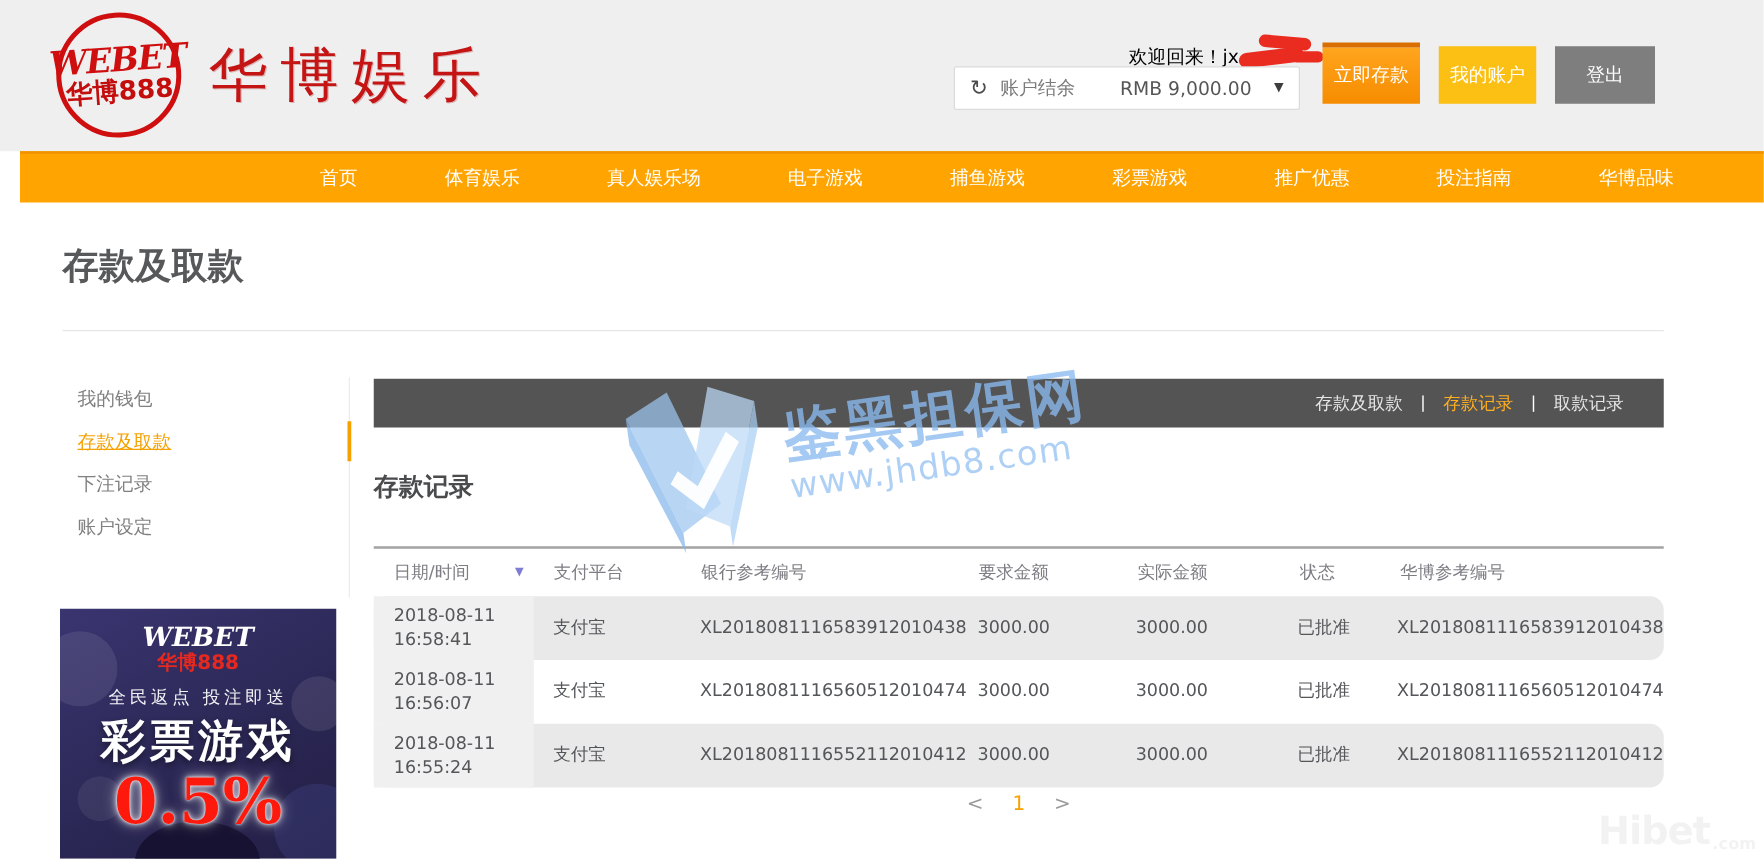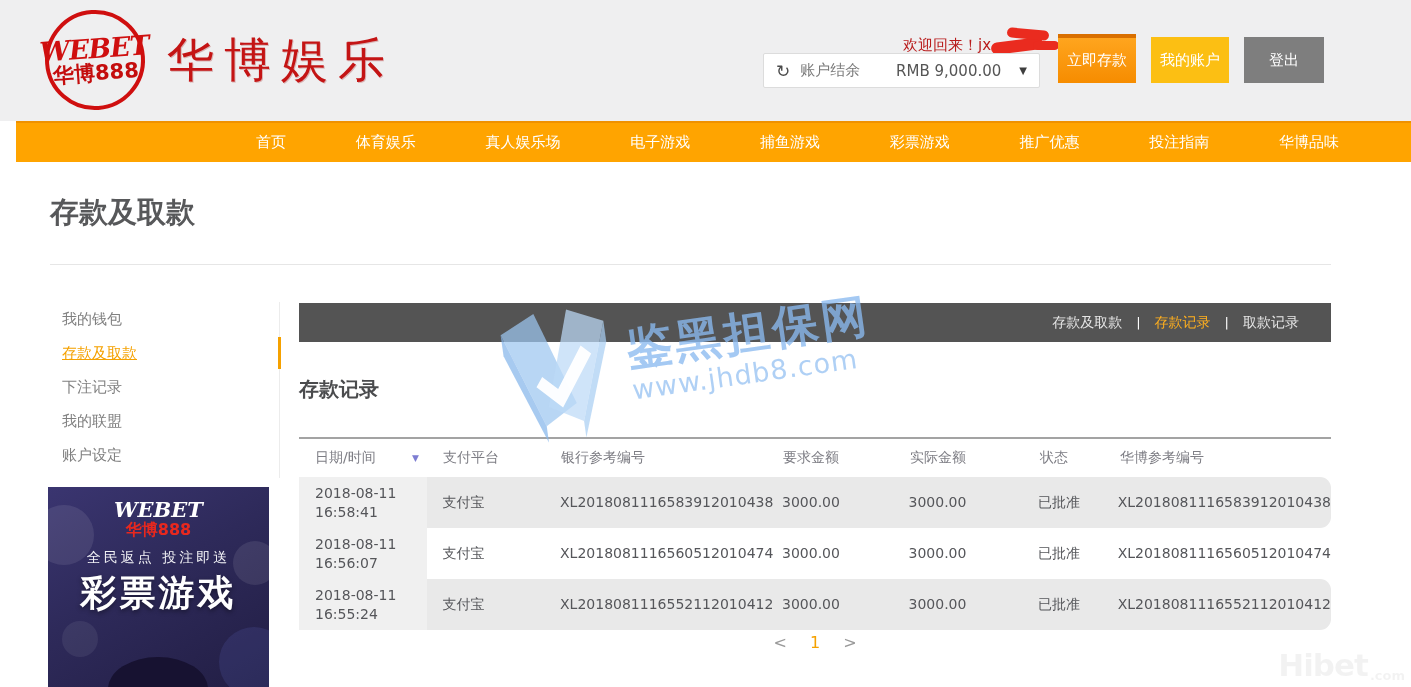"欢迎回来！jx" .welcome { color: #b91c1c -> #000000 }
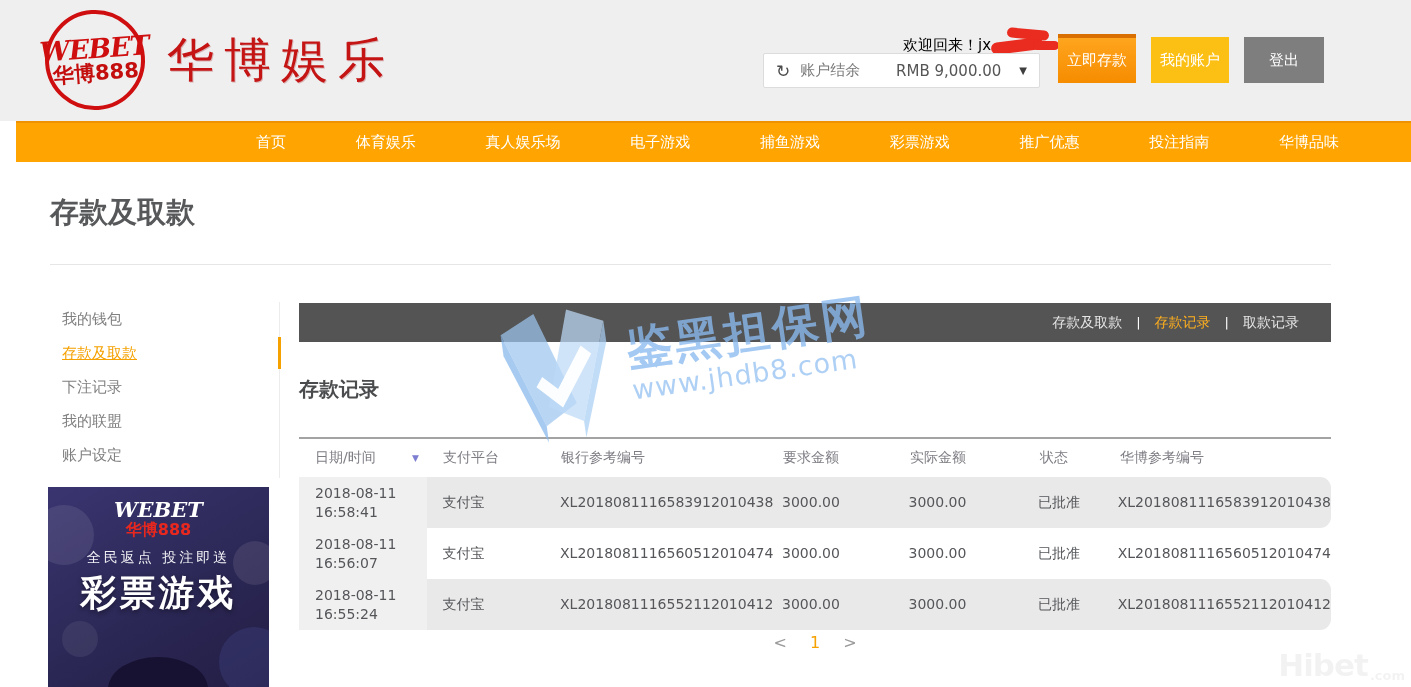"我的联盟" div.side-item { html: <div>我的联盟</div> -> none }
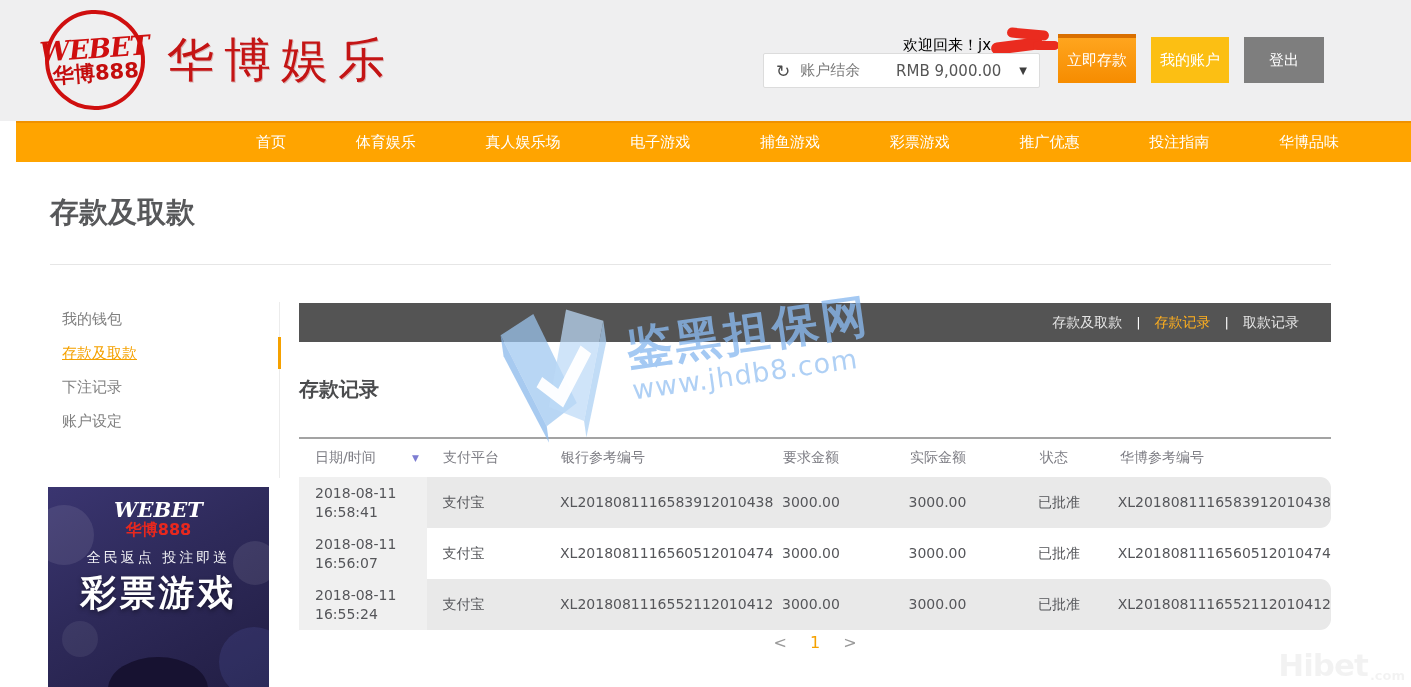"0.5%" div.banner-rate { html: none -> <div>0.5%</div> }
